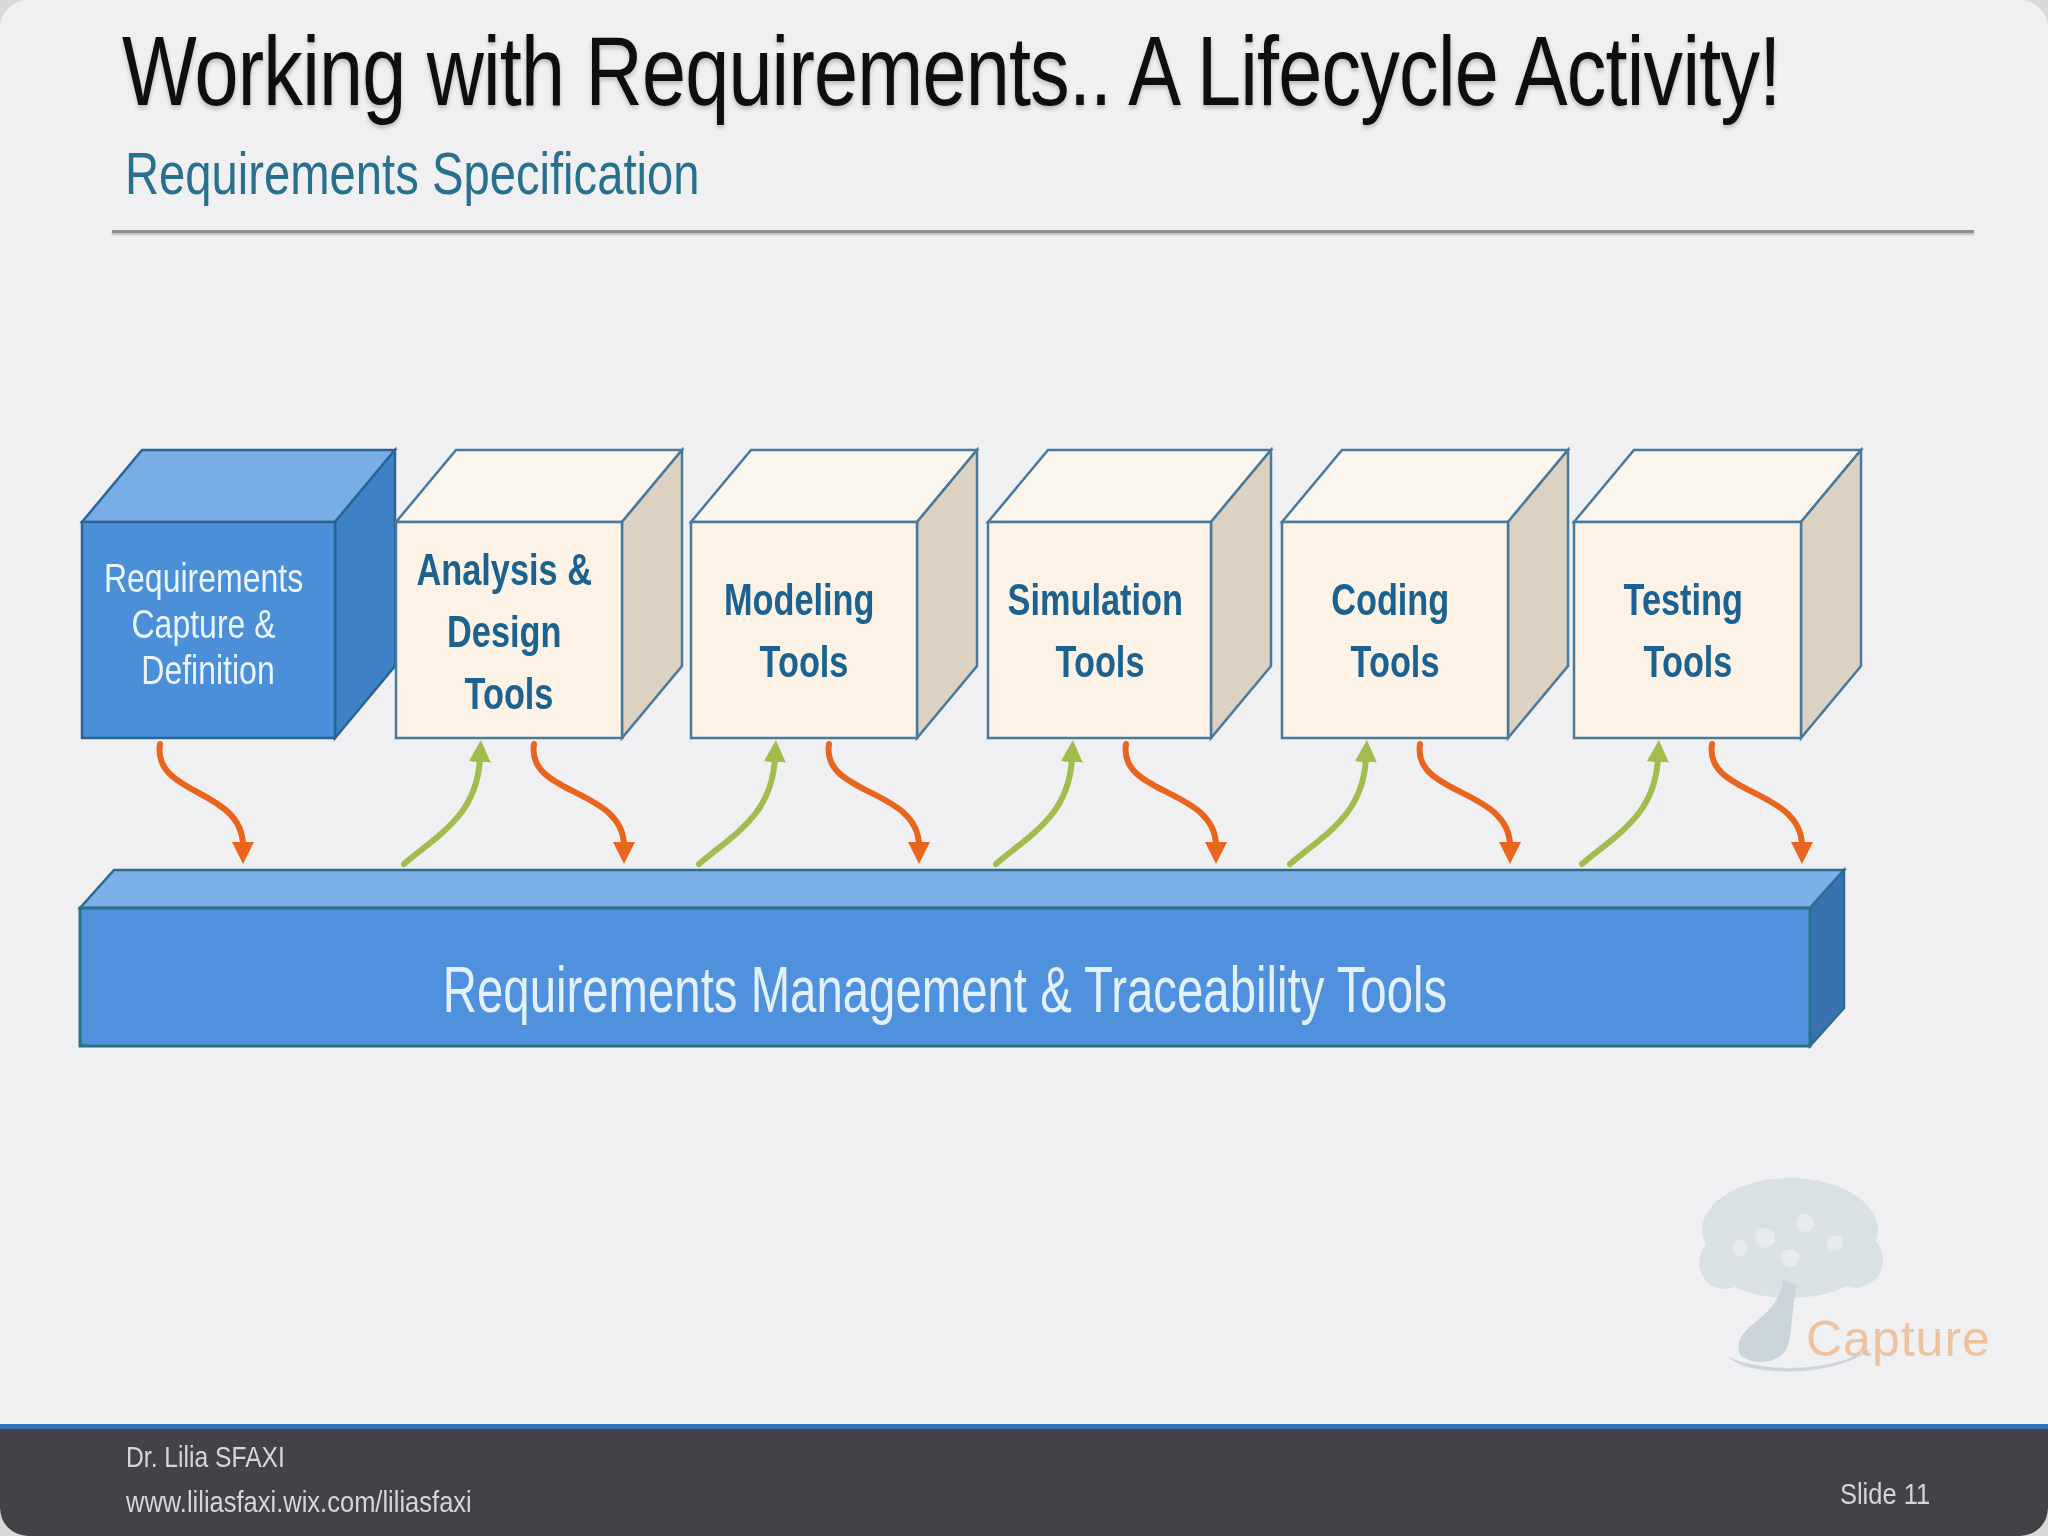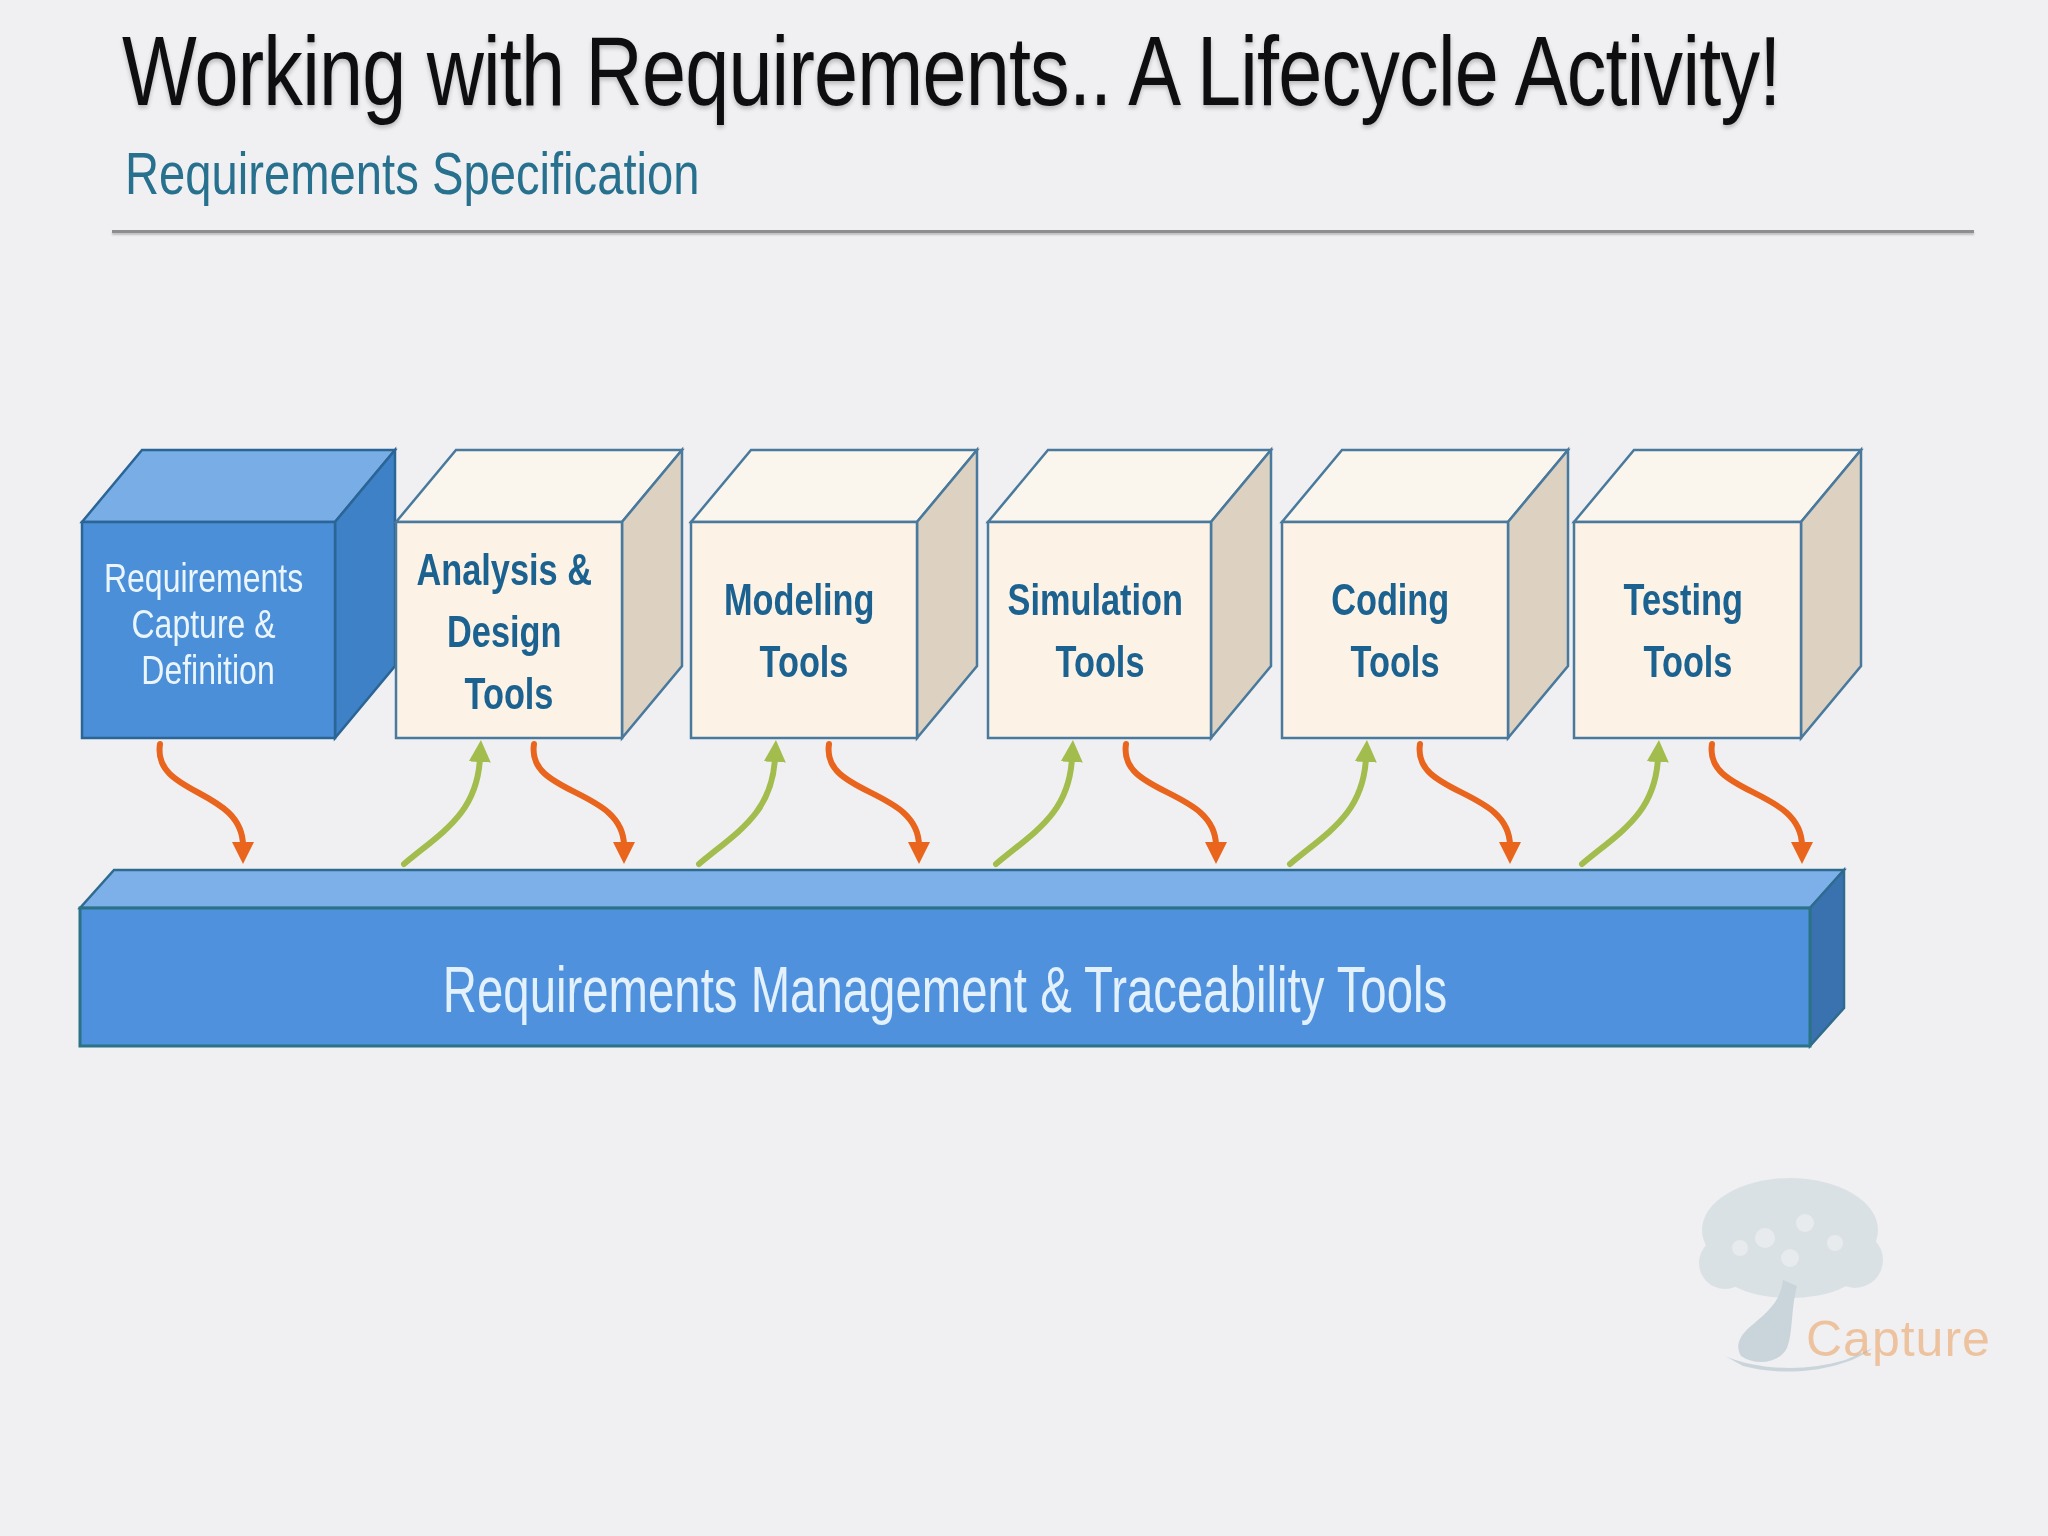"Working with Requirements.. A Lifecycle" .slide { border-radius: none -> 28px }
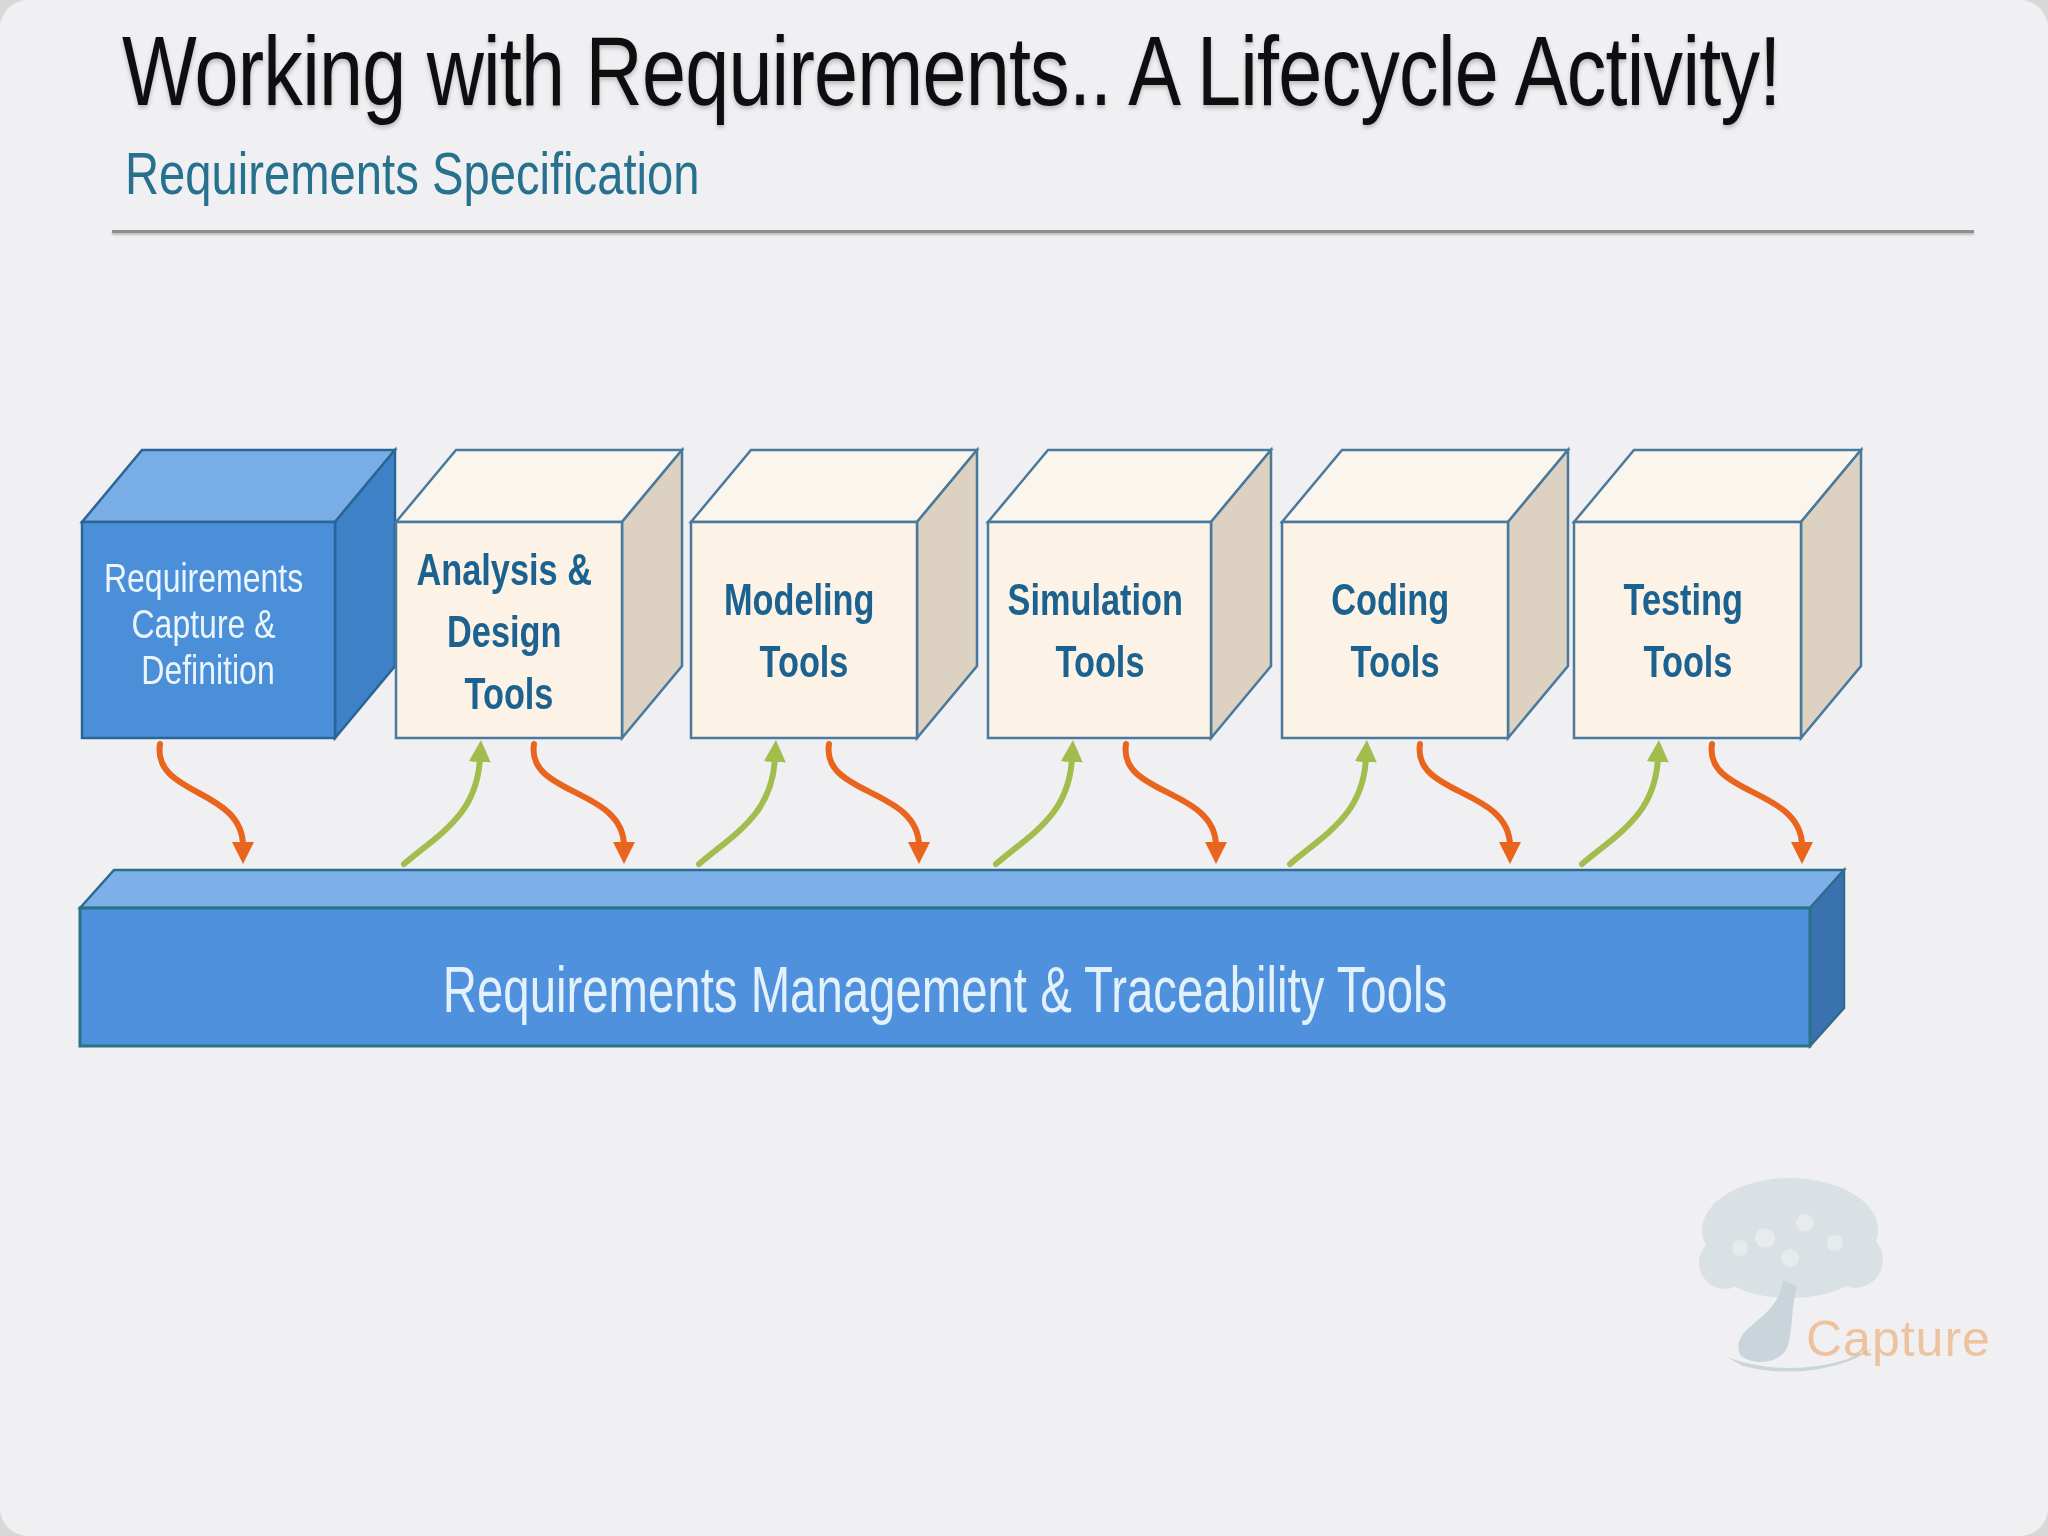"Dr. Lilia SFAXI" div.footer { html: none -> <div> <div>Dr. Lilia SFAXI</div> <div>www.liliasfaxi.wix.com/liliasfaxi</div> <div>Slide 11</div> </div> }
